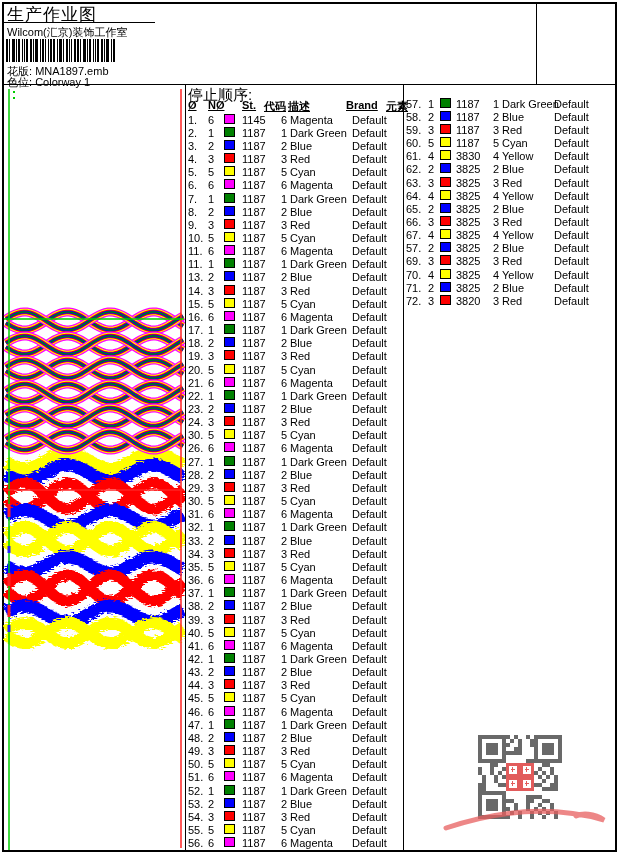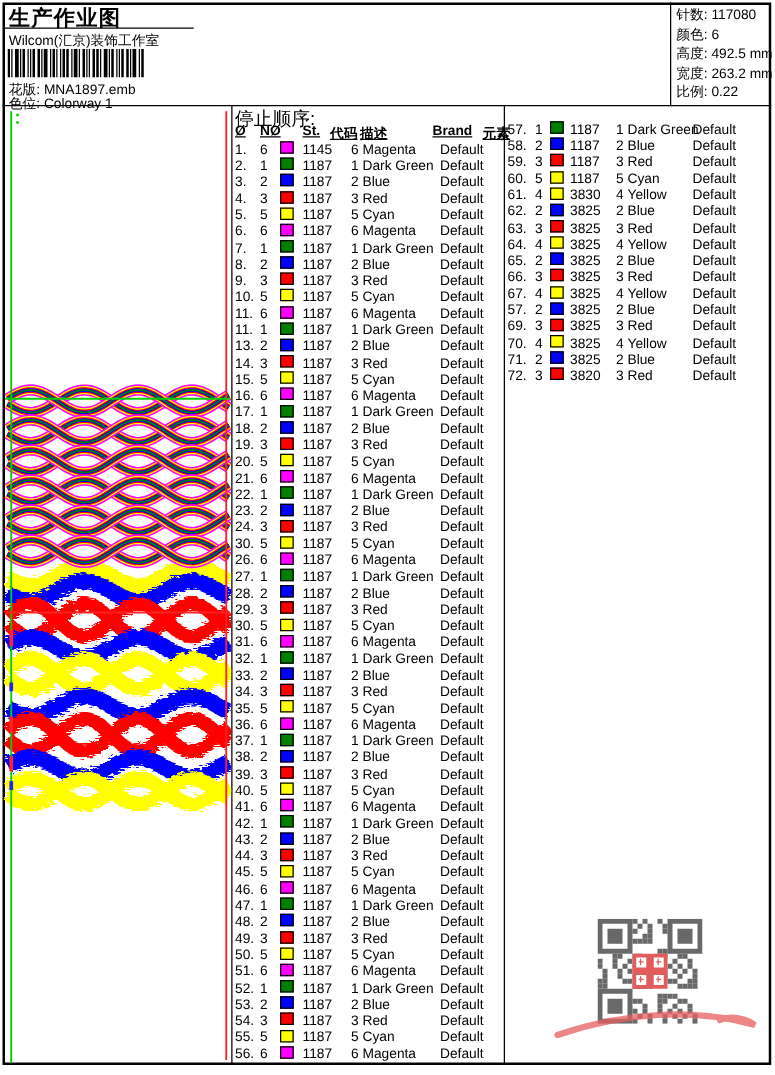"生产作业图" .title { font-weight: bold -> normal }
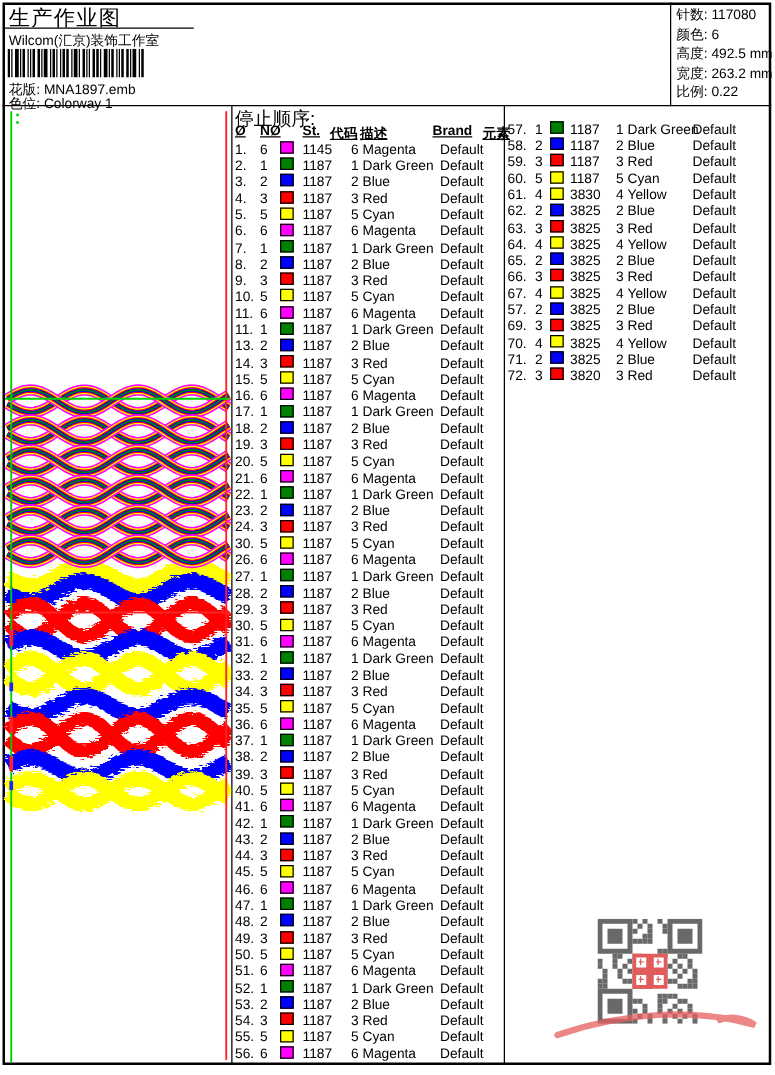"针数: 117080" div.stats { html: <div> <div><span>针数:</span> <span>117080</span></div> <div><span>颜色:</span> <span>6</span></div> <div><span>高度:</span> <span>492.5 mm</span></div> <div><span>宽度:</span> <span>263.2 mm</span></div> <div><span>比例:</span> <span>0.22</span></div> </div> -> none }
